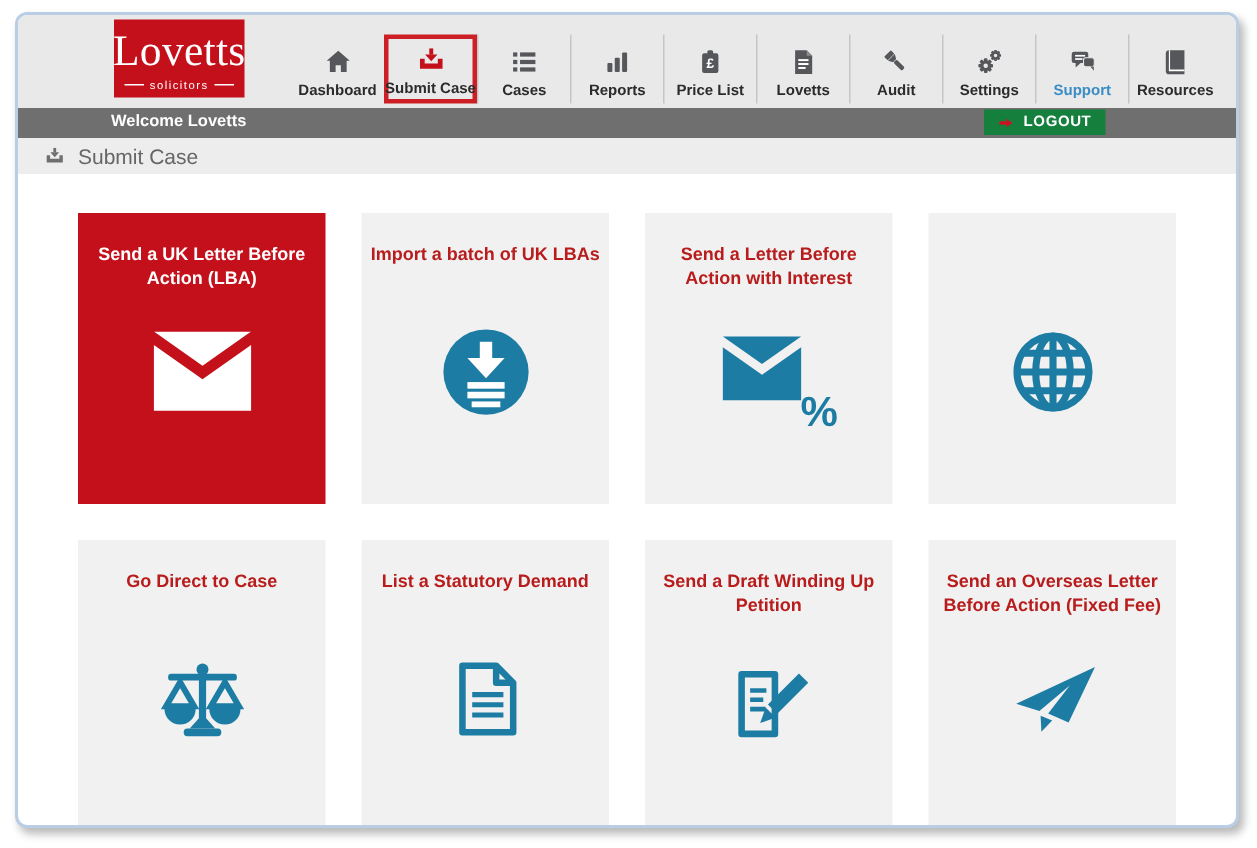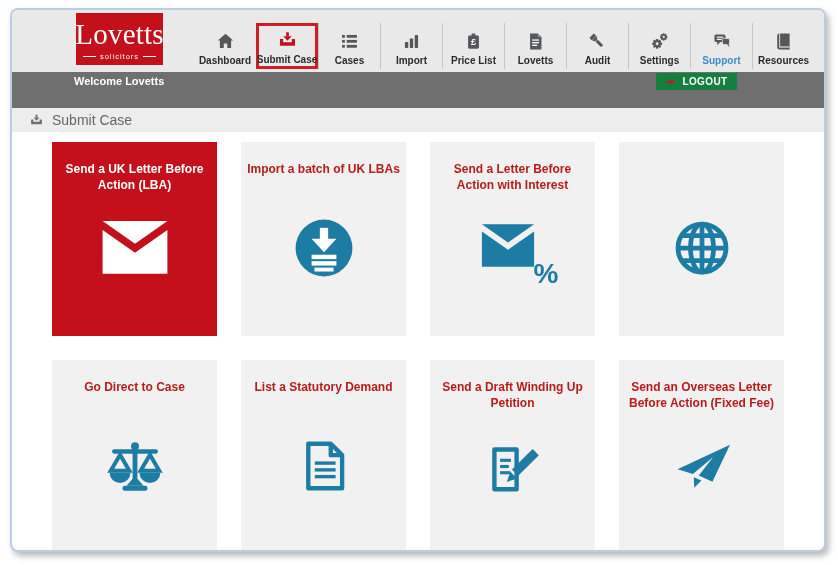"Import" span.nav-label { text: Import -> Reports }
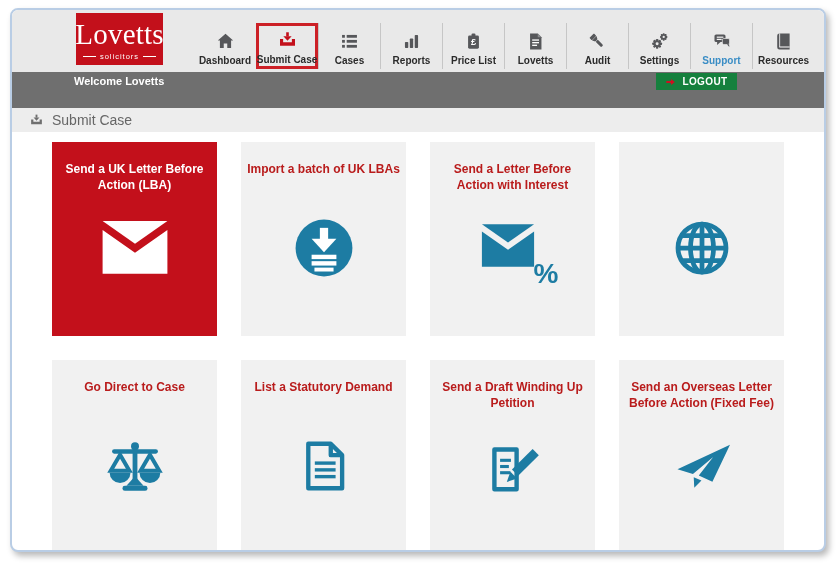"Welcome Lovetts" .welcome { height: 36px -> 20px }
